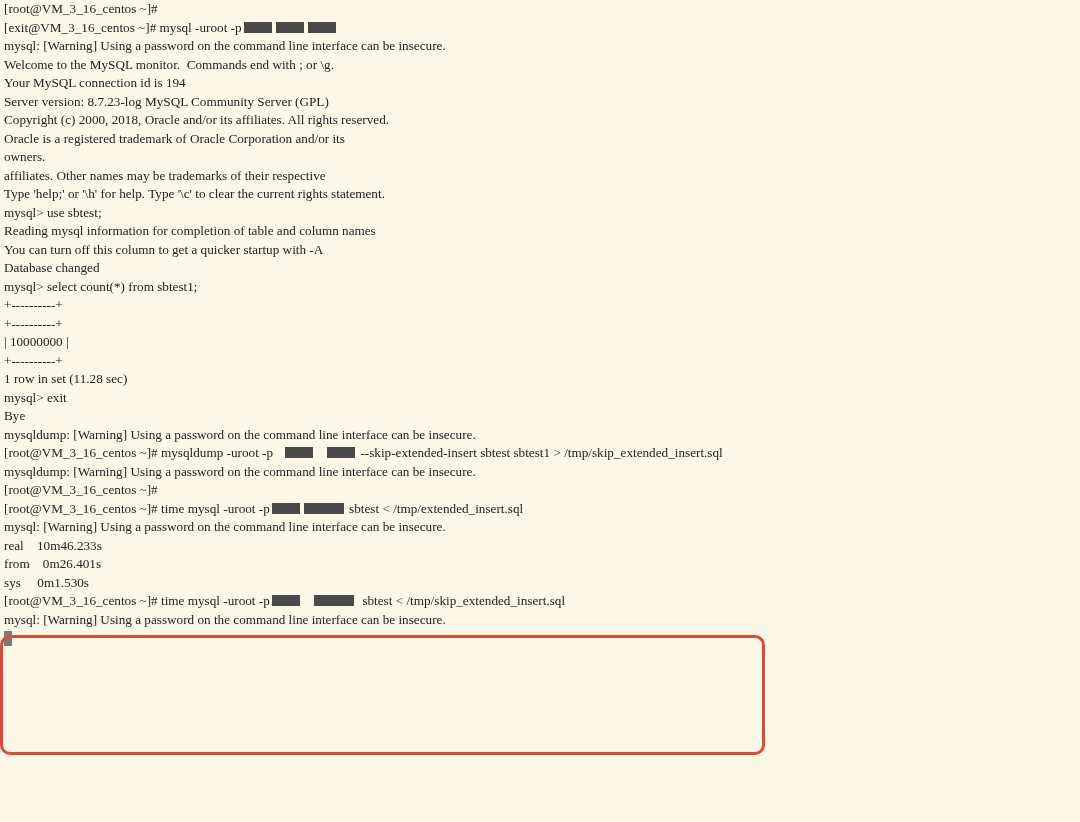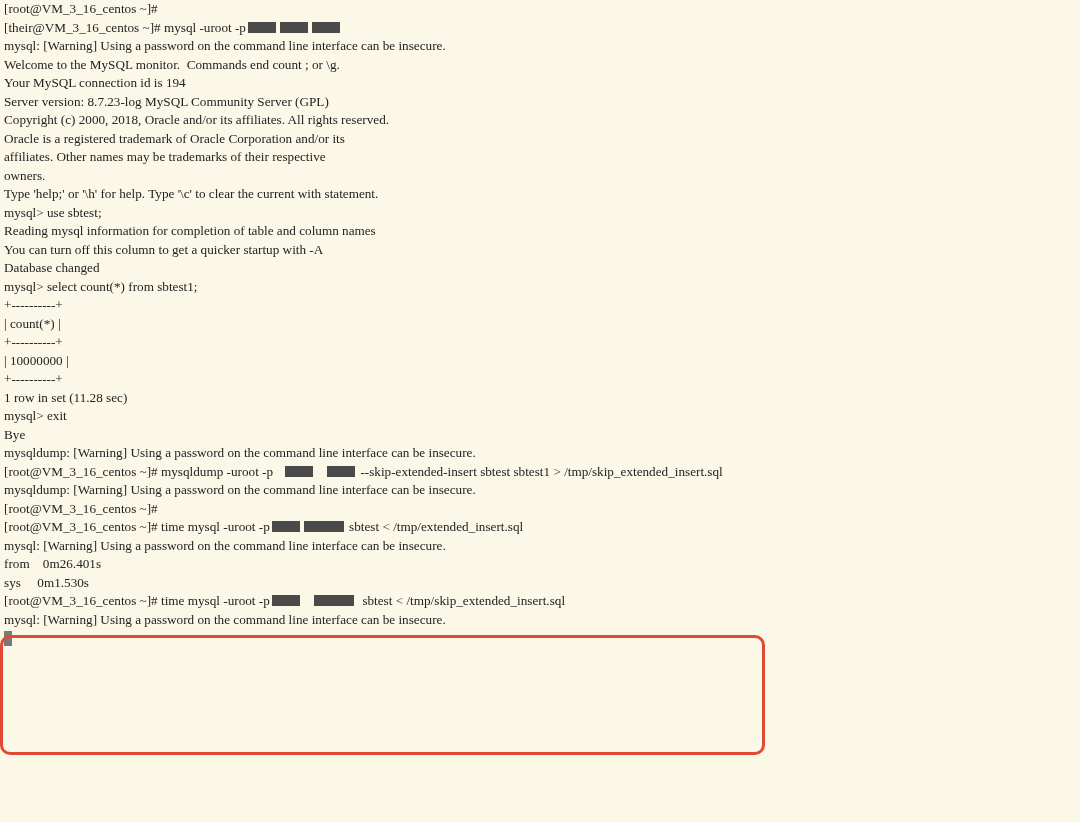"[their@VM_3_16_centos ~]# mysql -uroot" span { text: their@VM -> exit@VM }
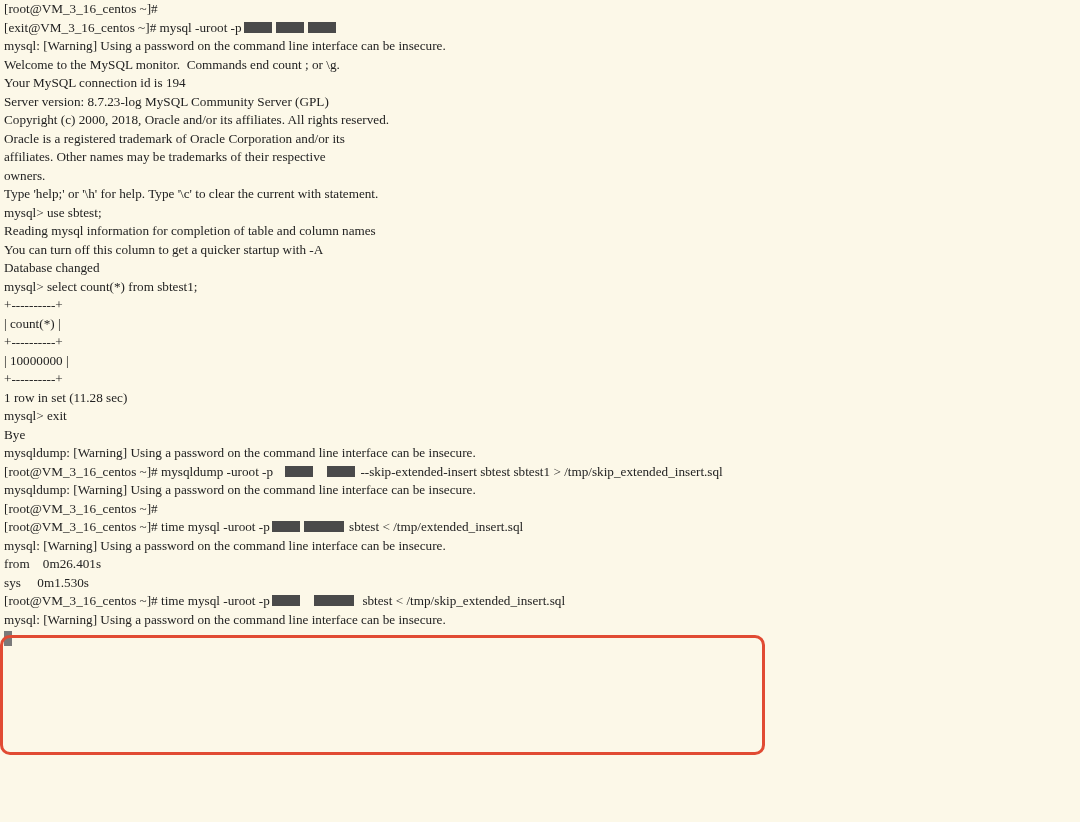"Welcome to the MySQL monitor." div.line { text: count -> with }
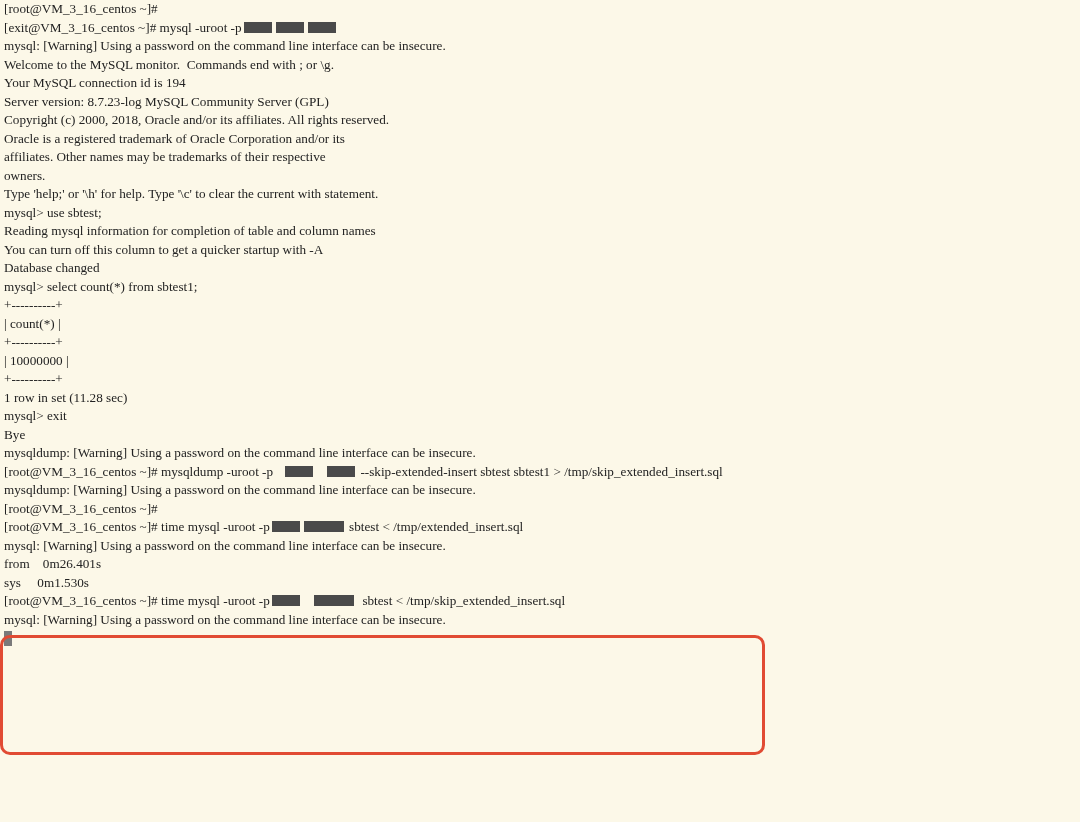"affiliates. Other names may be" div.line { order: before "owners." -> after "owners." }
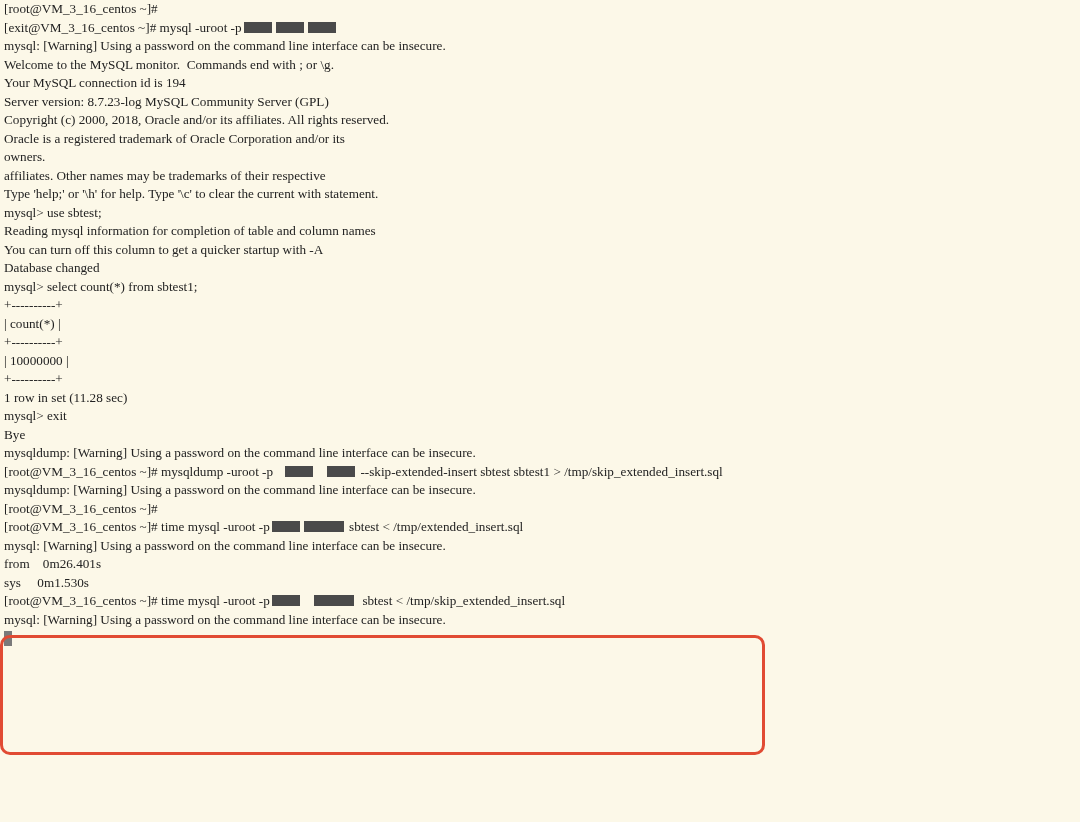"Type 'help;' or '\h' for" div.line { text: with -> rights }
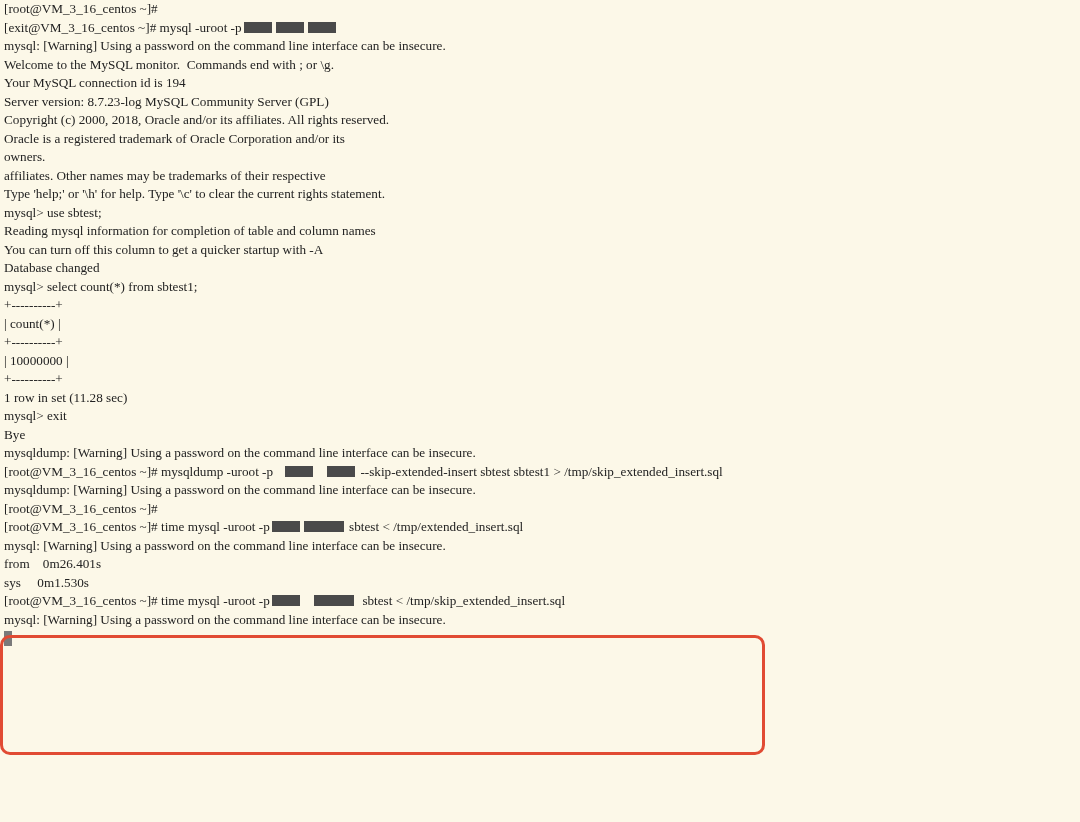"| count(*) |" div.line { html: <div>| count(*) |</div> -> none }
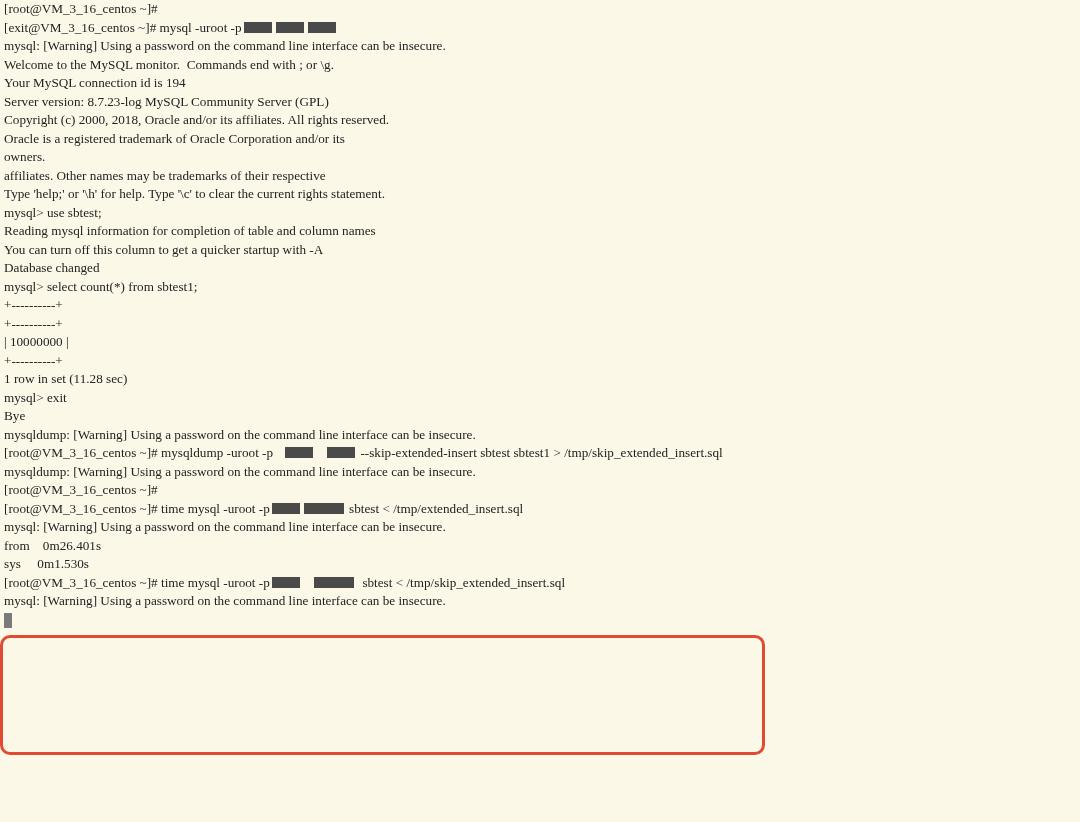"real 10m46.233s" div.line { html: none -> <div>real 10m46.233s</div> }
